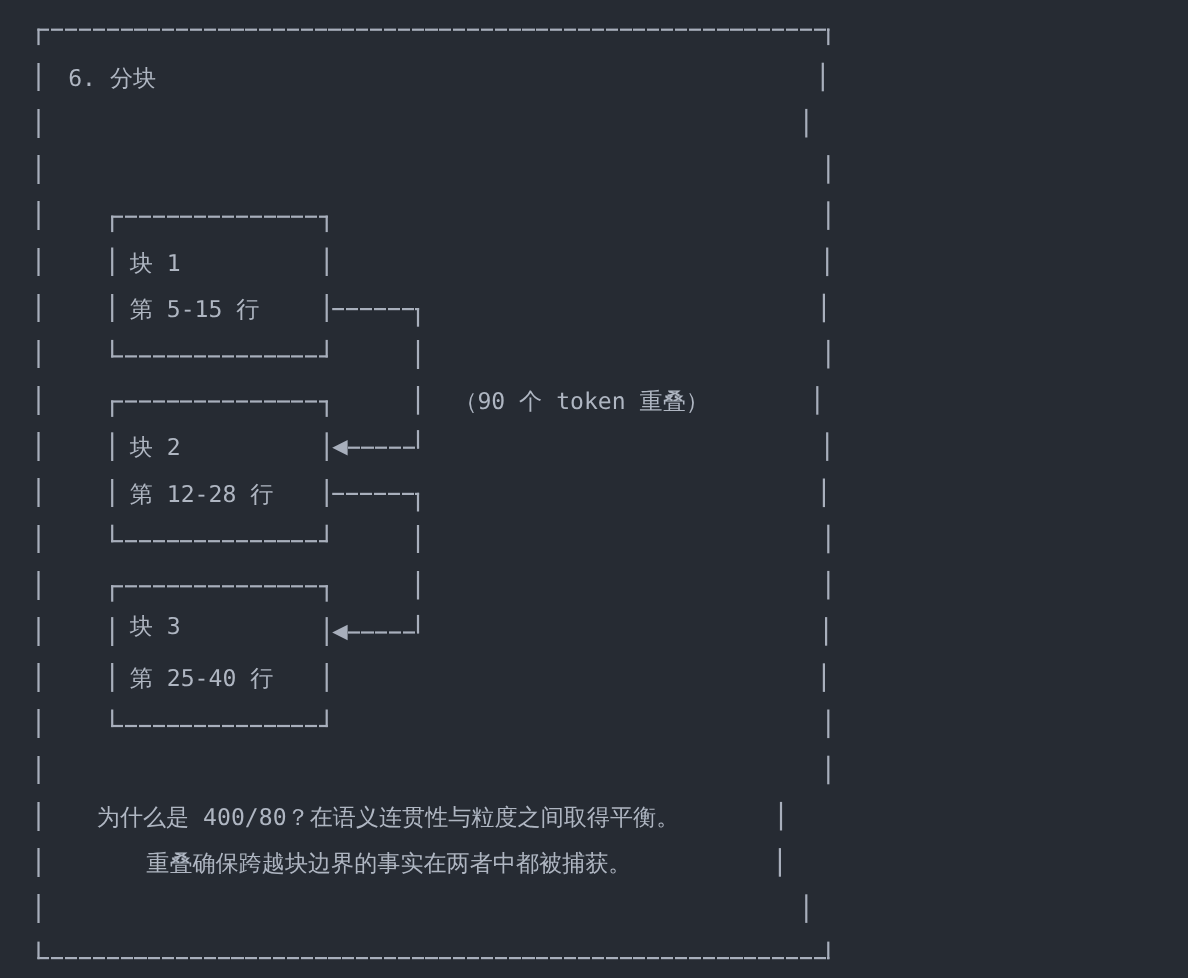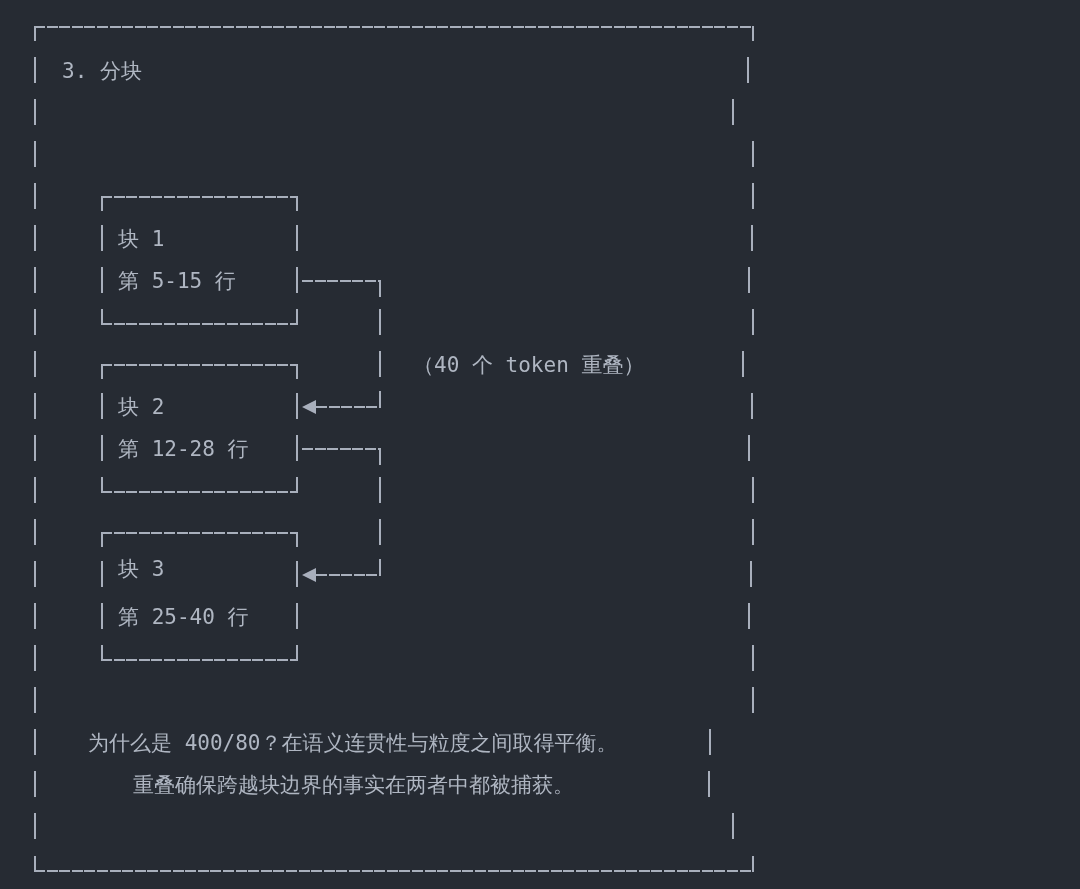"3. 分块" span.txt { text: 3 -> 6 }
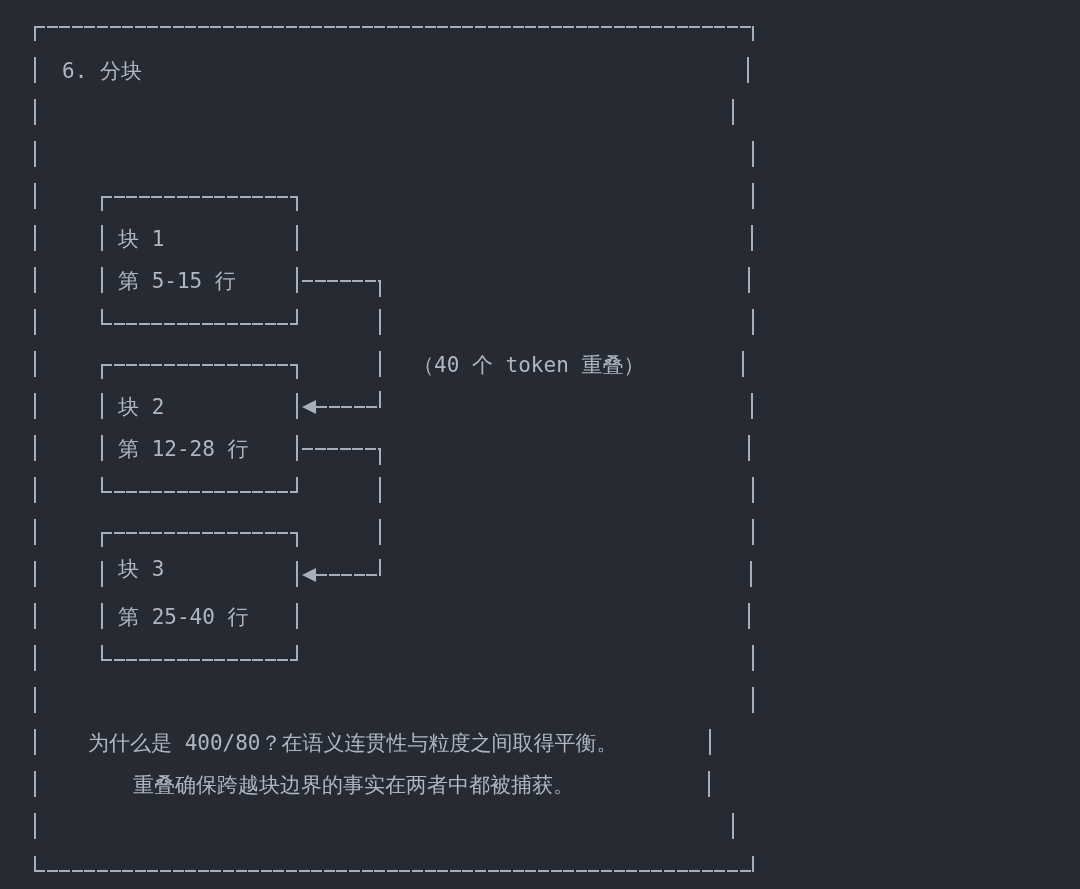"（40 个 token 重叠）" span.txt { text: 40 -> 90 }
